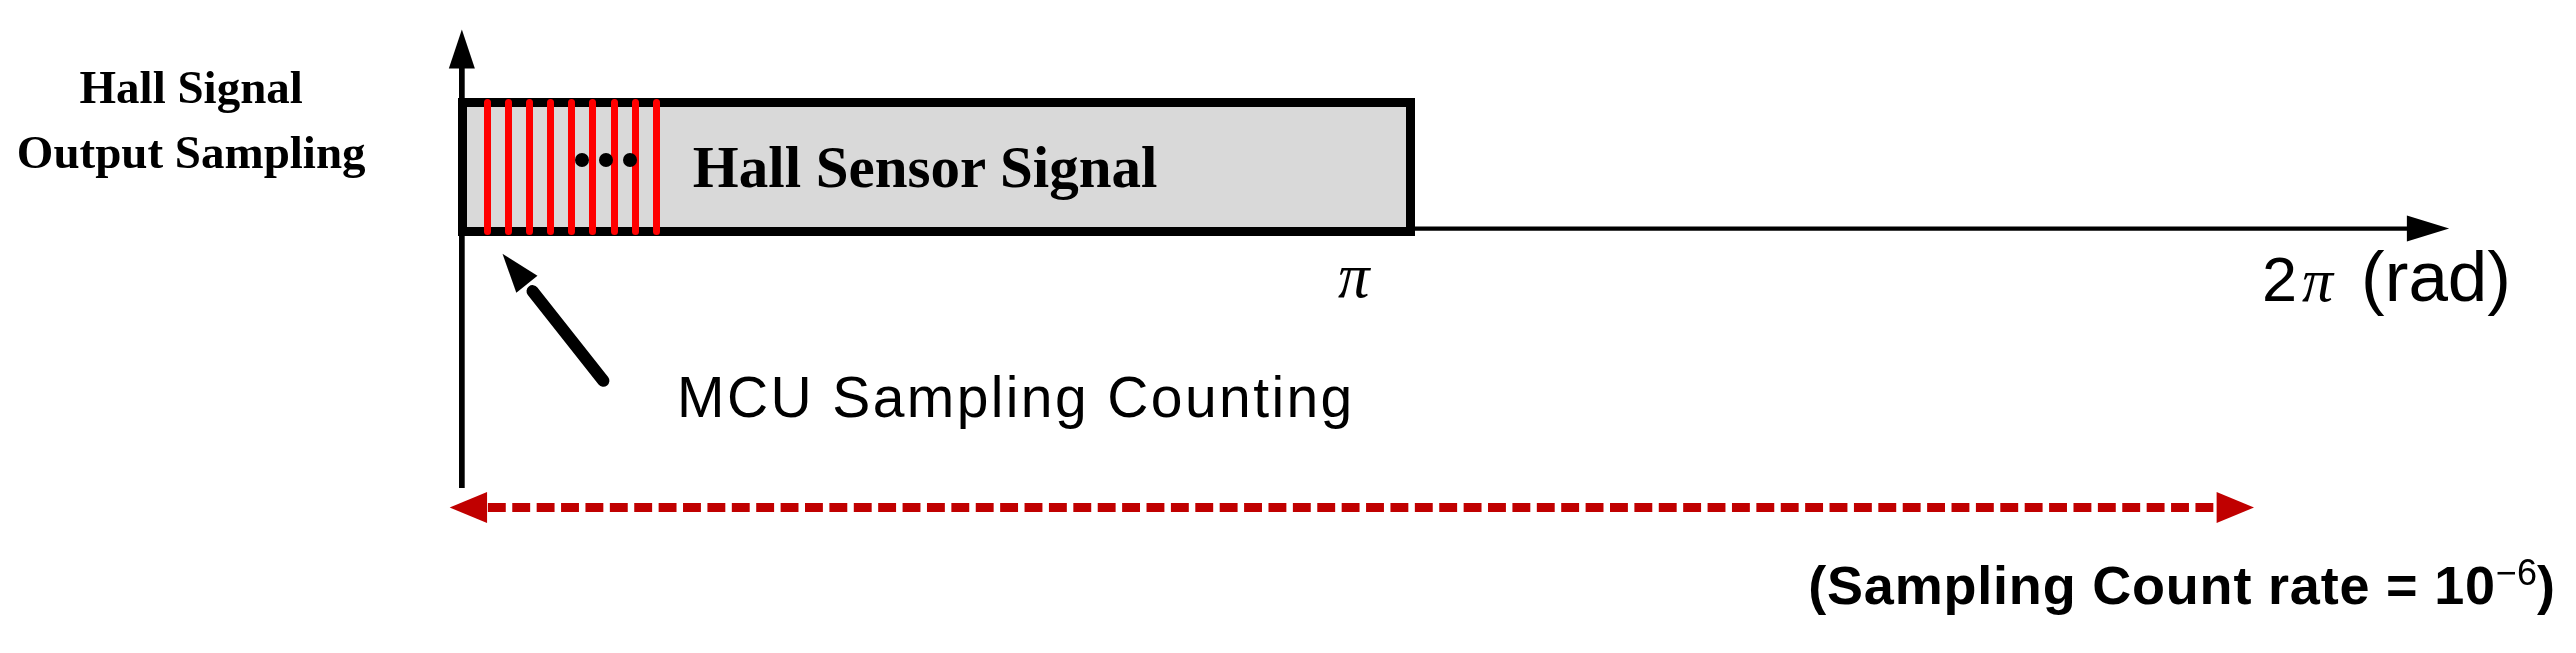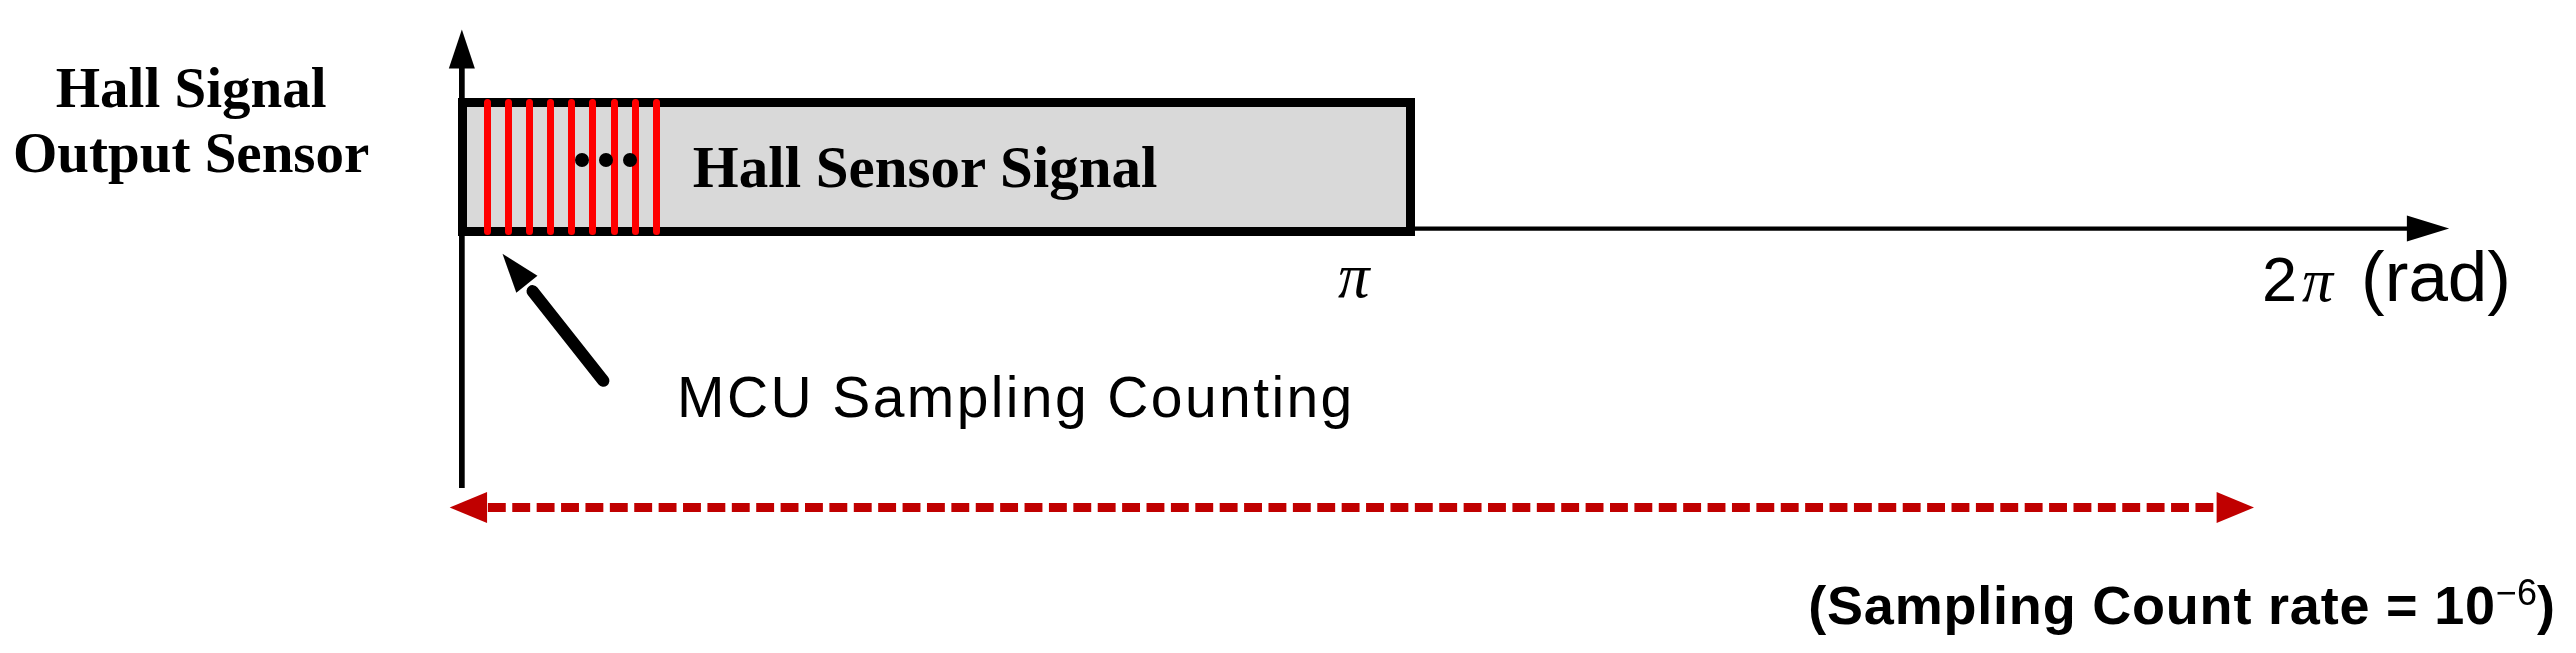"Hall Signal" #y-axis-label { font-size: 57px -> 47px }
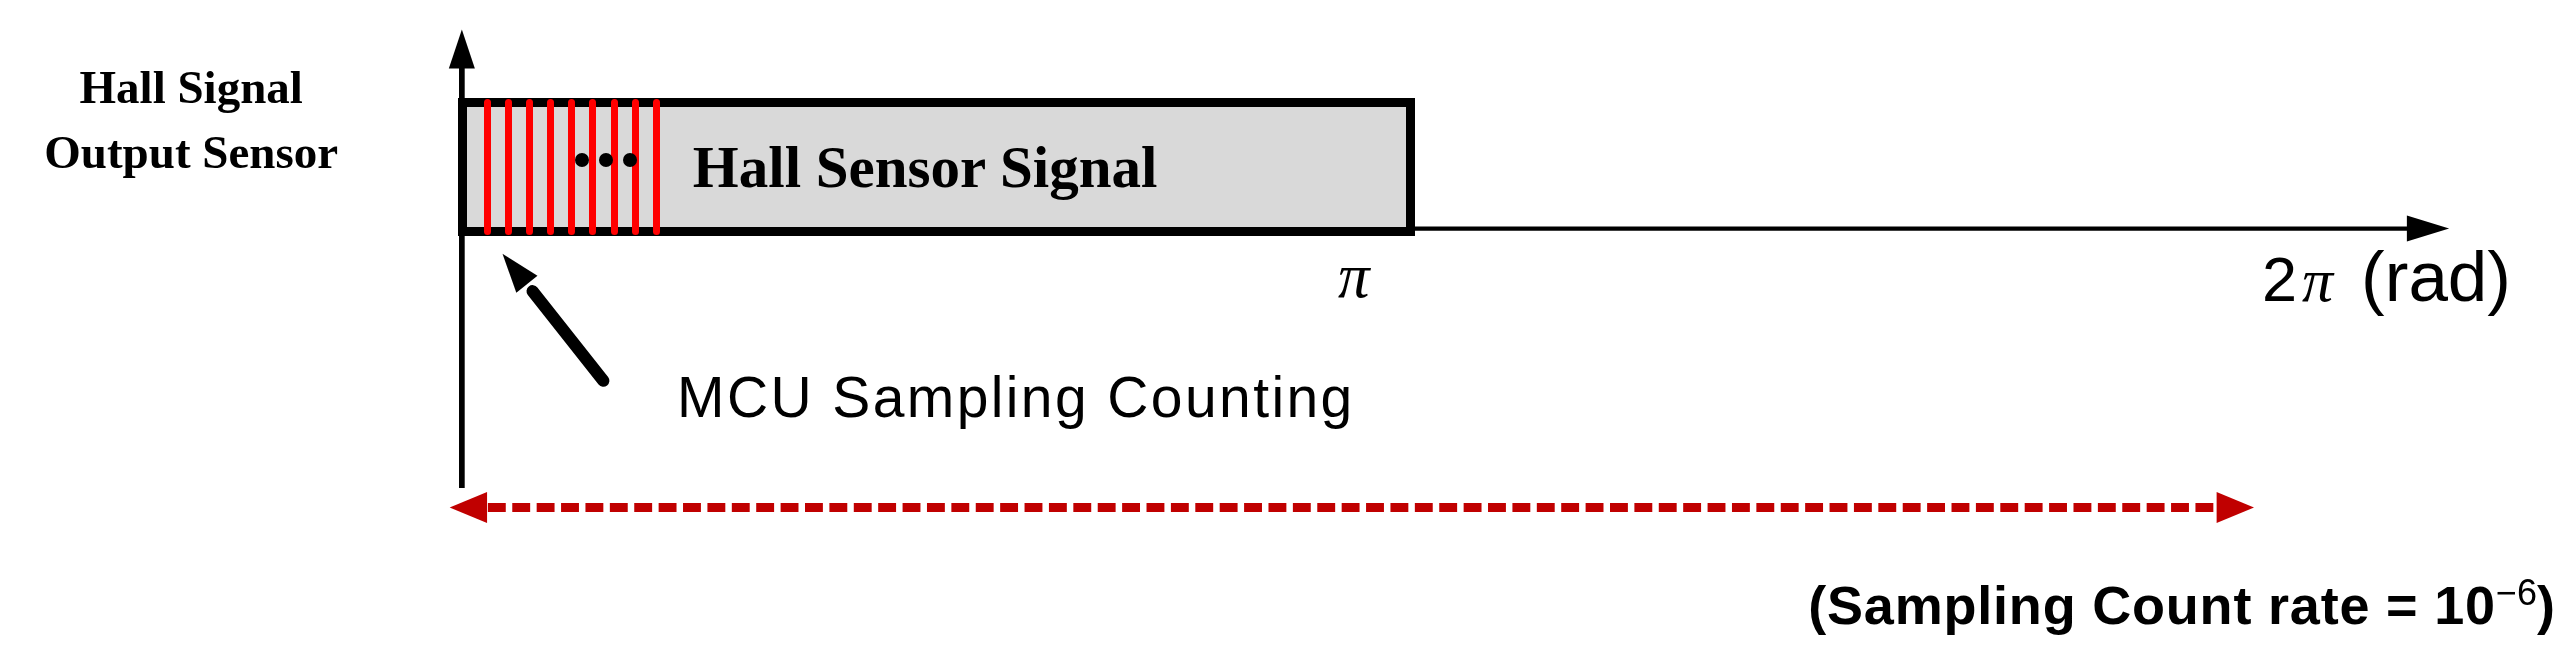"Output Sensor" div { text: Sensor -> Sampling }
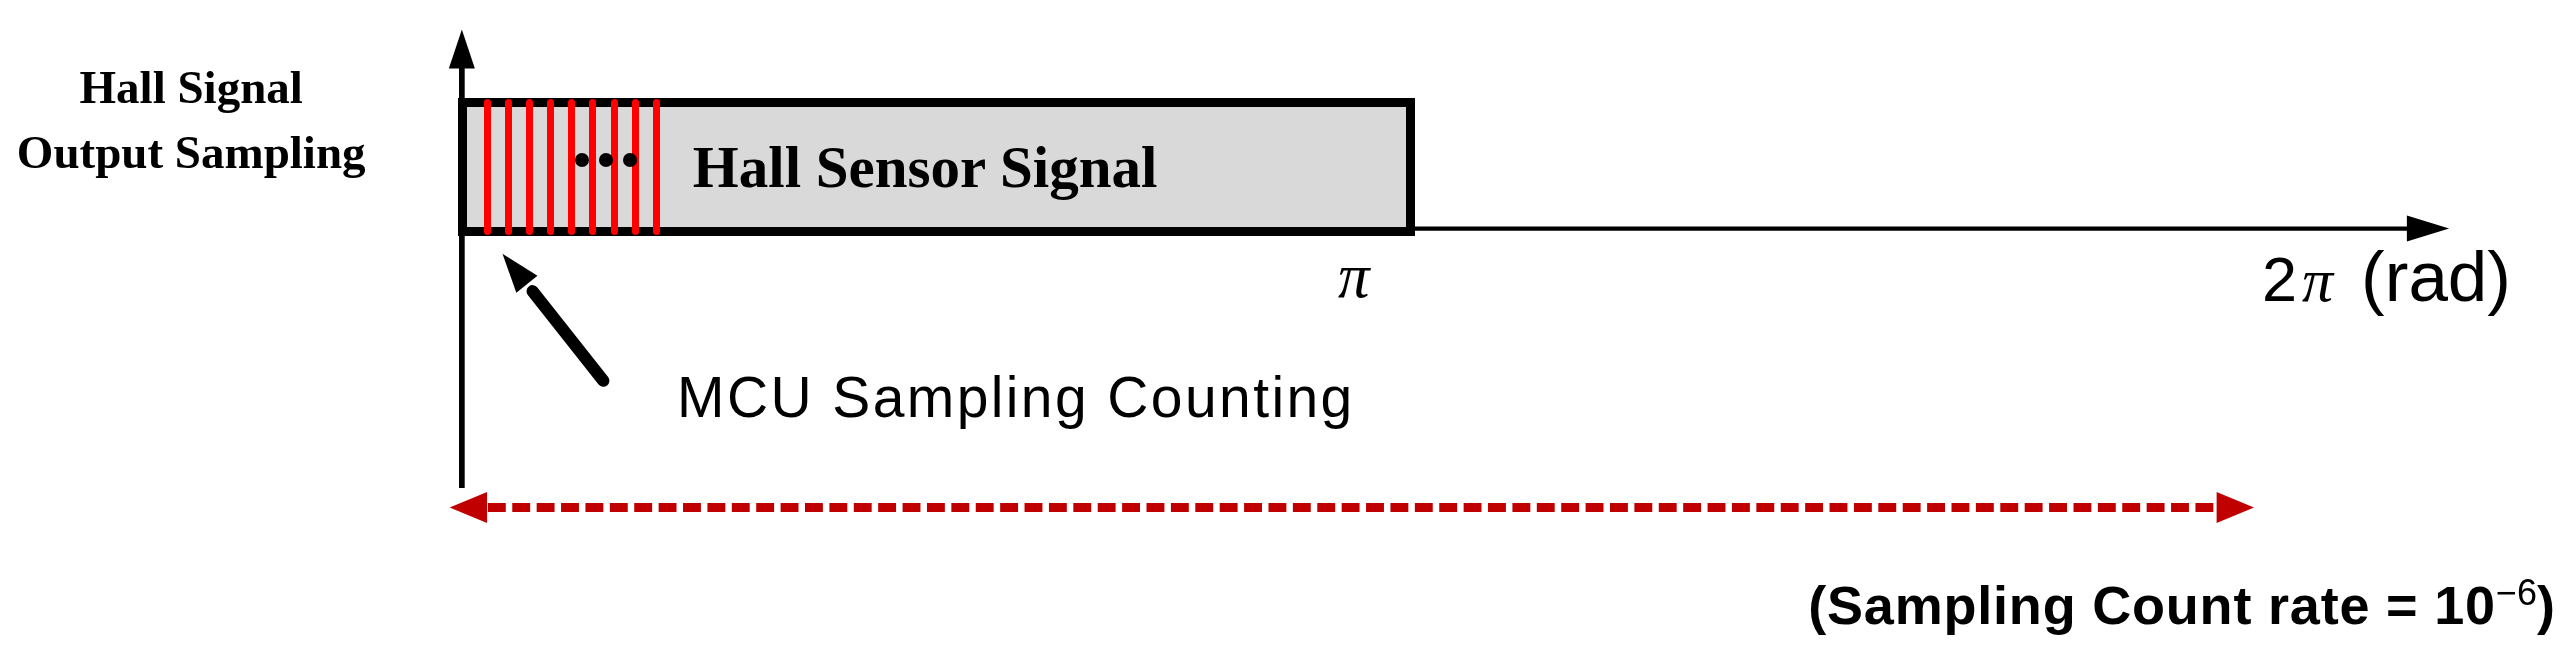"(Sampling Count rate = 10−6)" #rate-label { top: 574px -> 554px }
